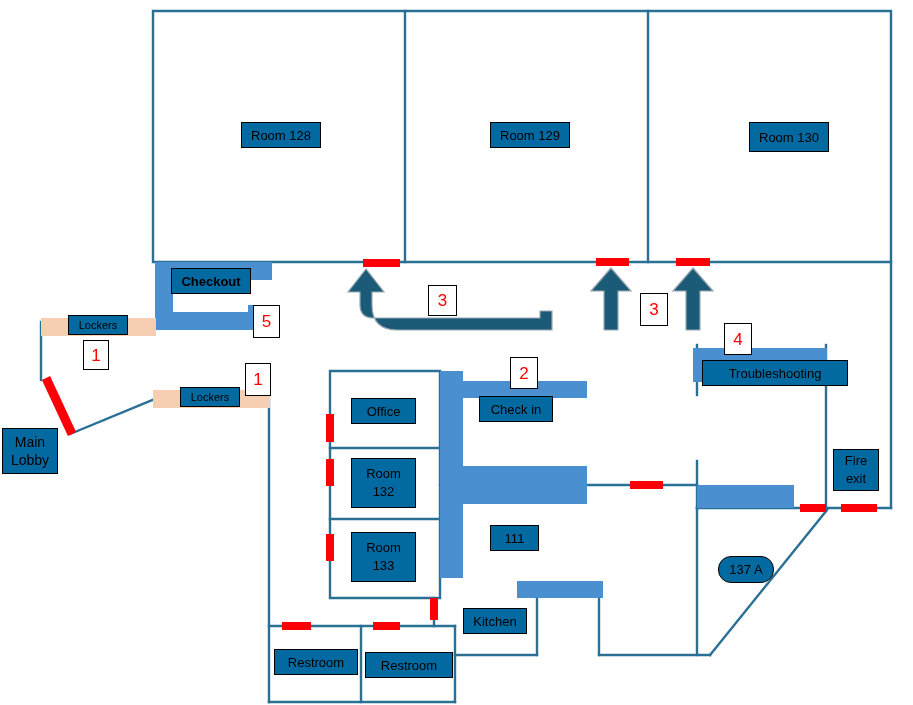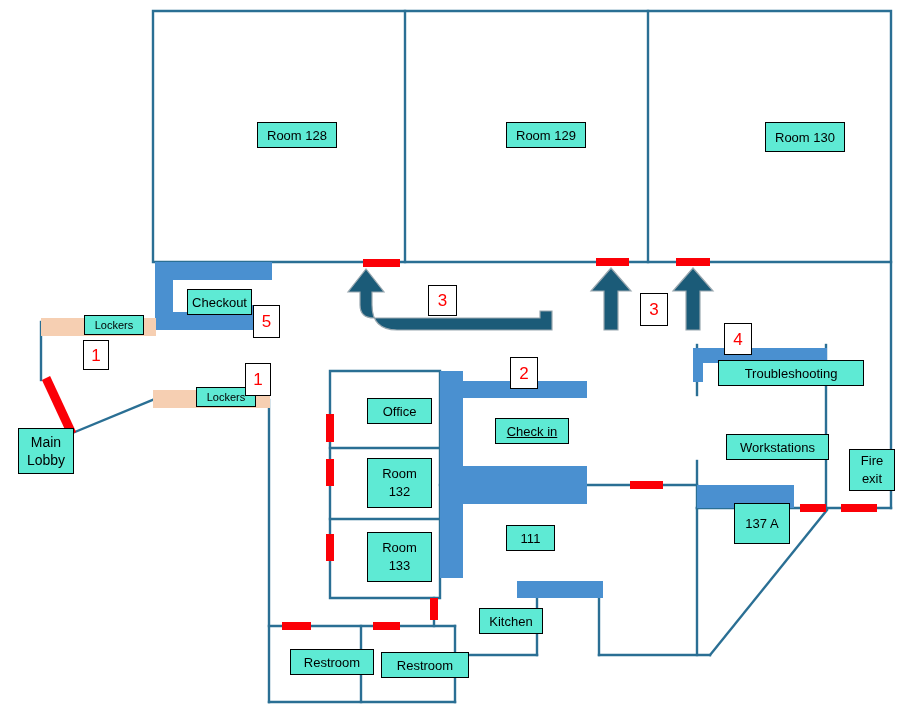"Room 128" .label-box { background: #5eead4 -> #0369a1; margin-left: 16px -> none }
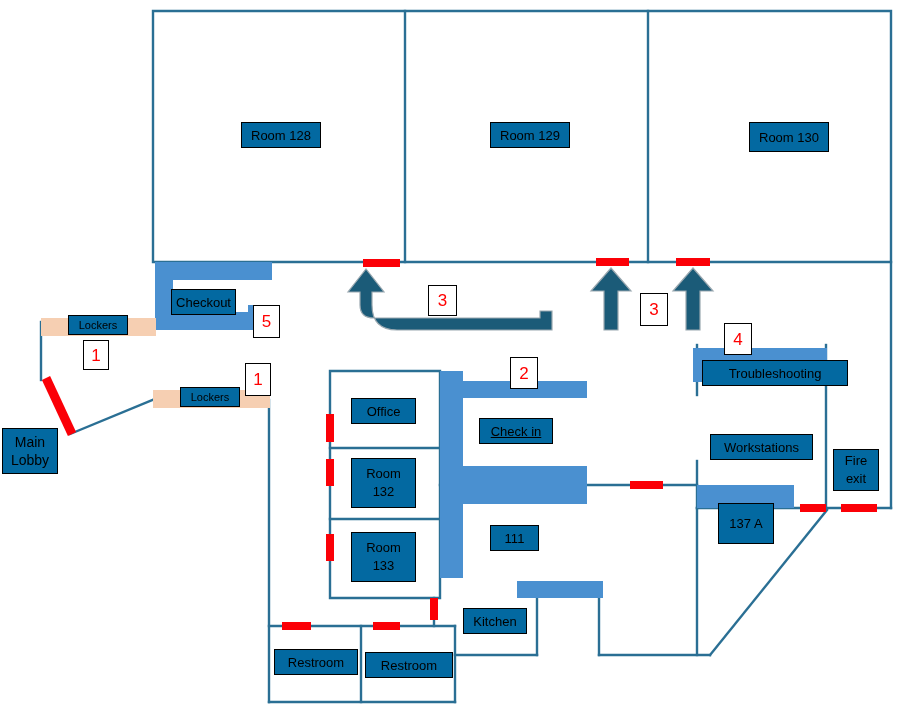"Checkout" div.label-box { font-weight: none -> bold; top: 289px -> 268px; width: 65px -> 80px }
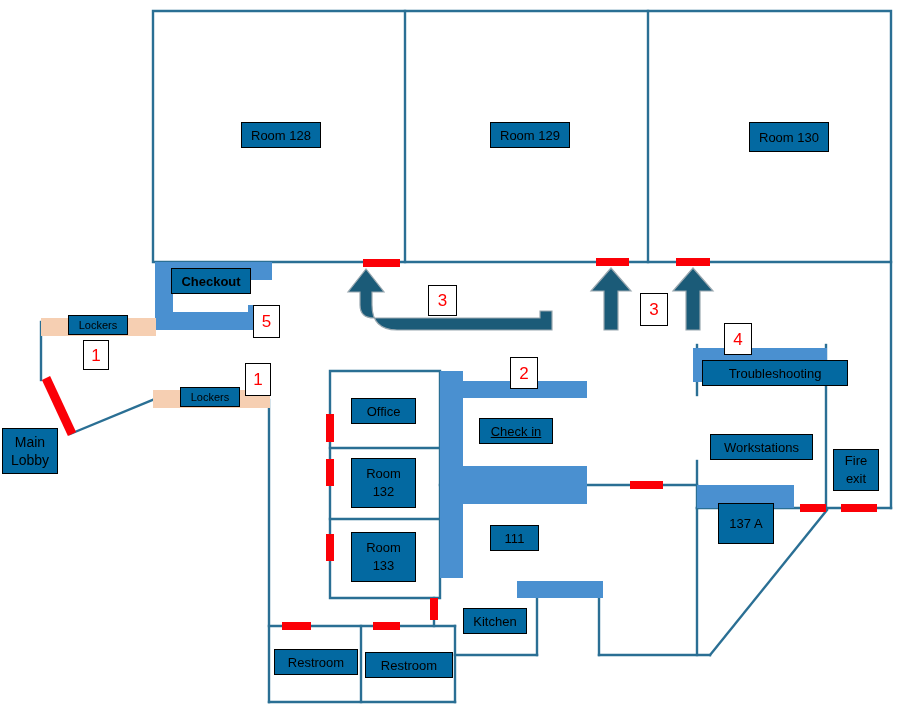"Check in" div.label-box { text-decoration: underline -> none; top: 418px -> 396px }
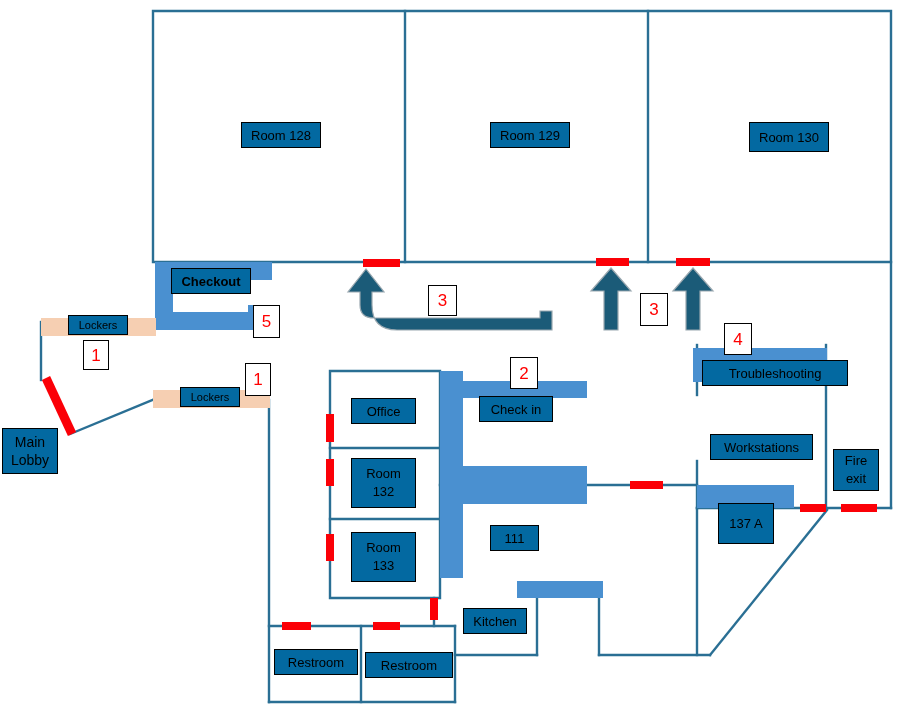"Workstations" div.label-box { html: <div>Workstations</div> -> none }
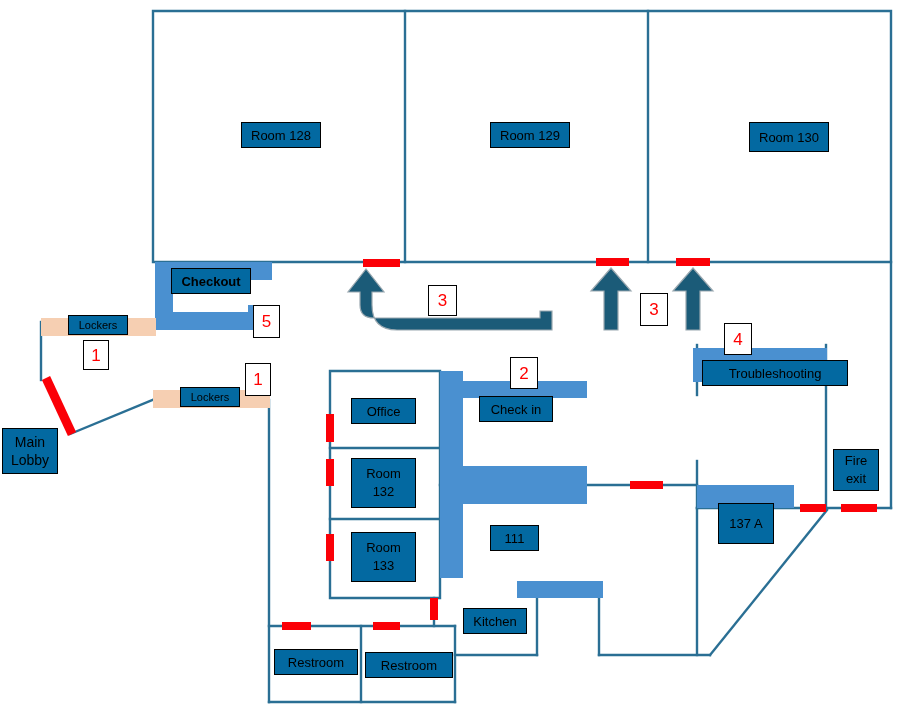"137 A" div.label-box { border-radius: none -> 13px; height: 41px -> 27px; top: 503px -> 556px }
